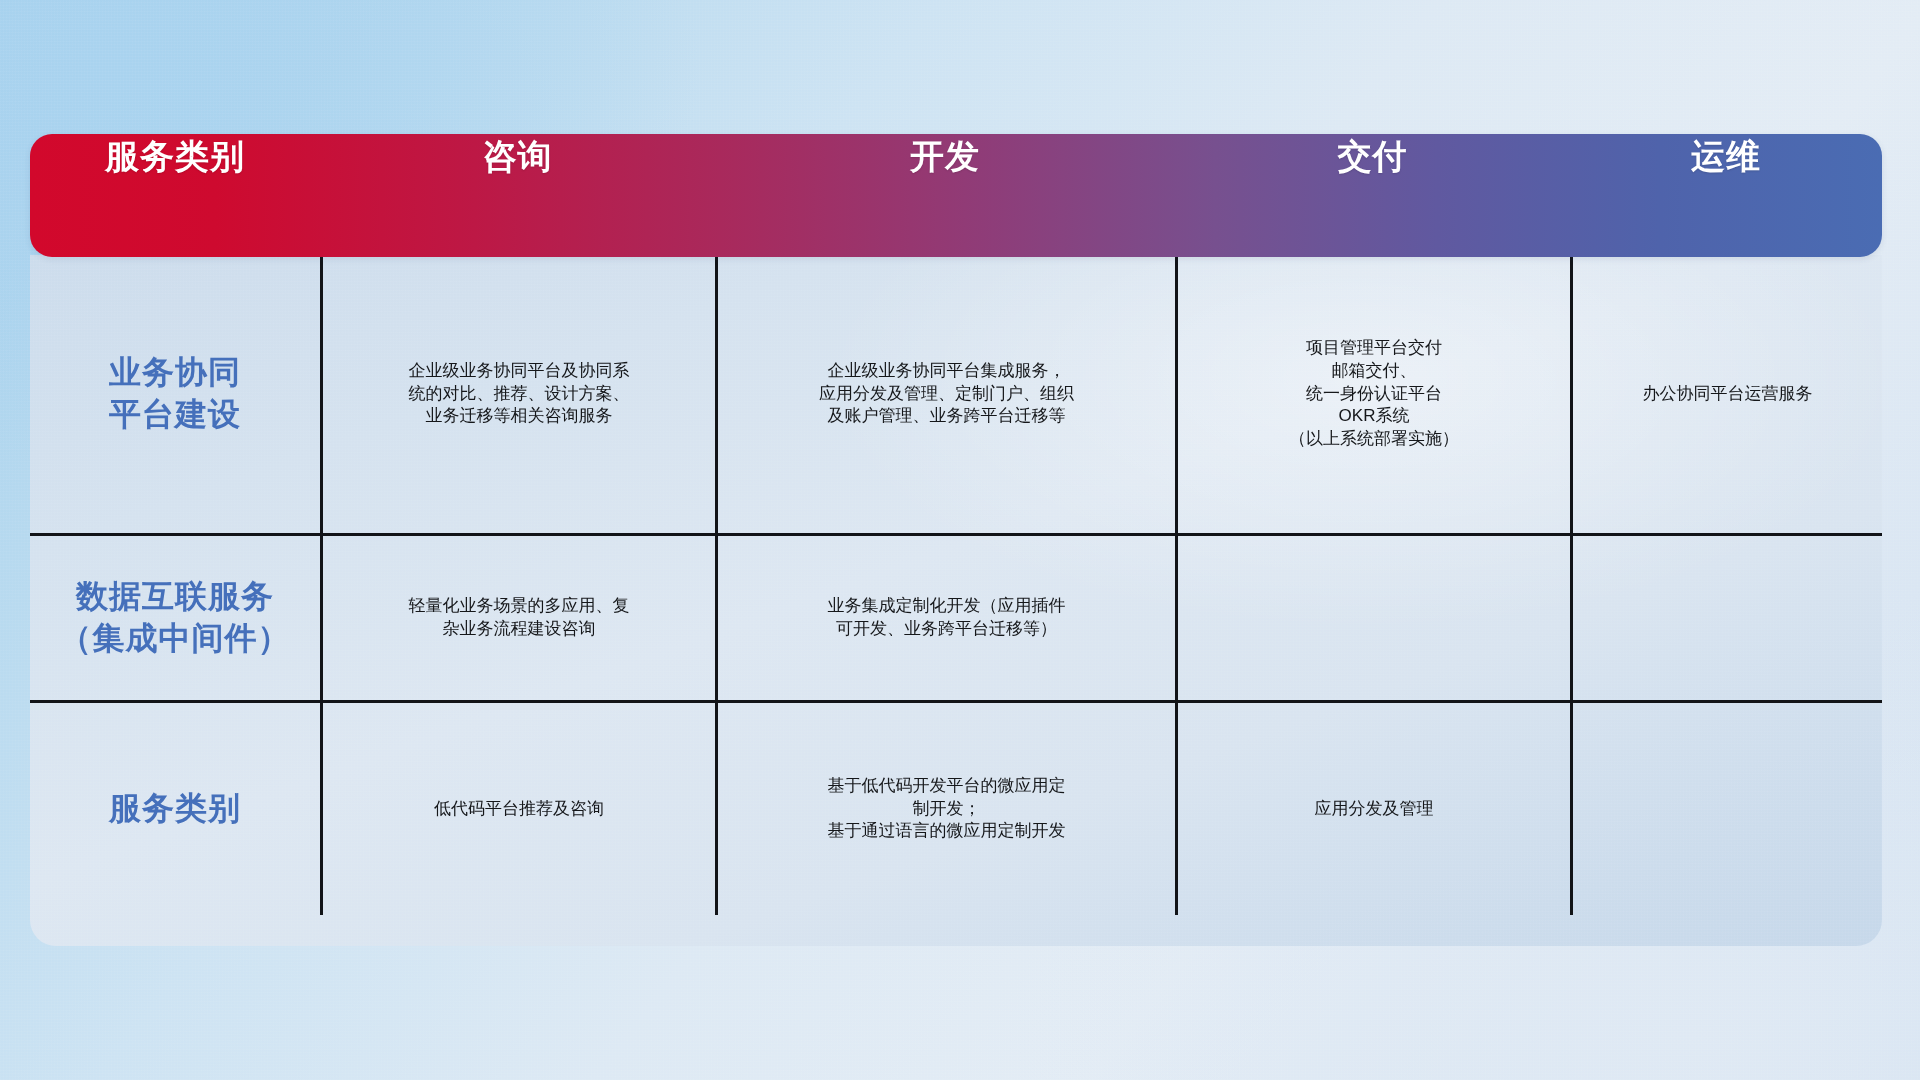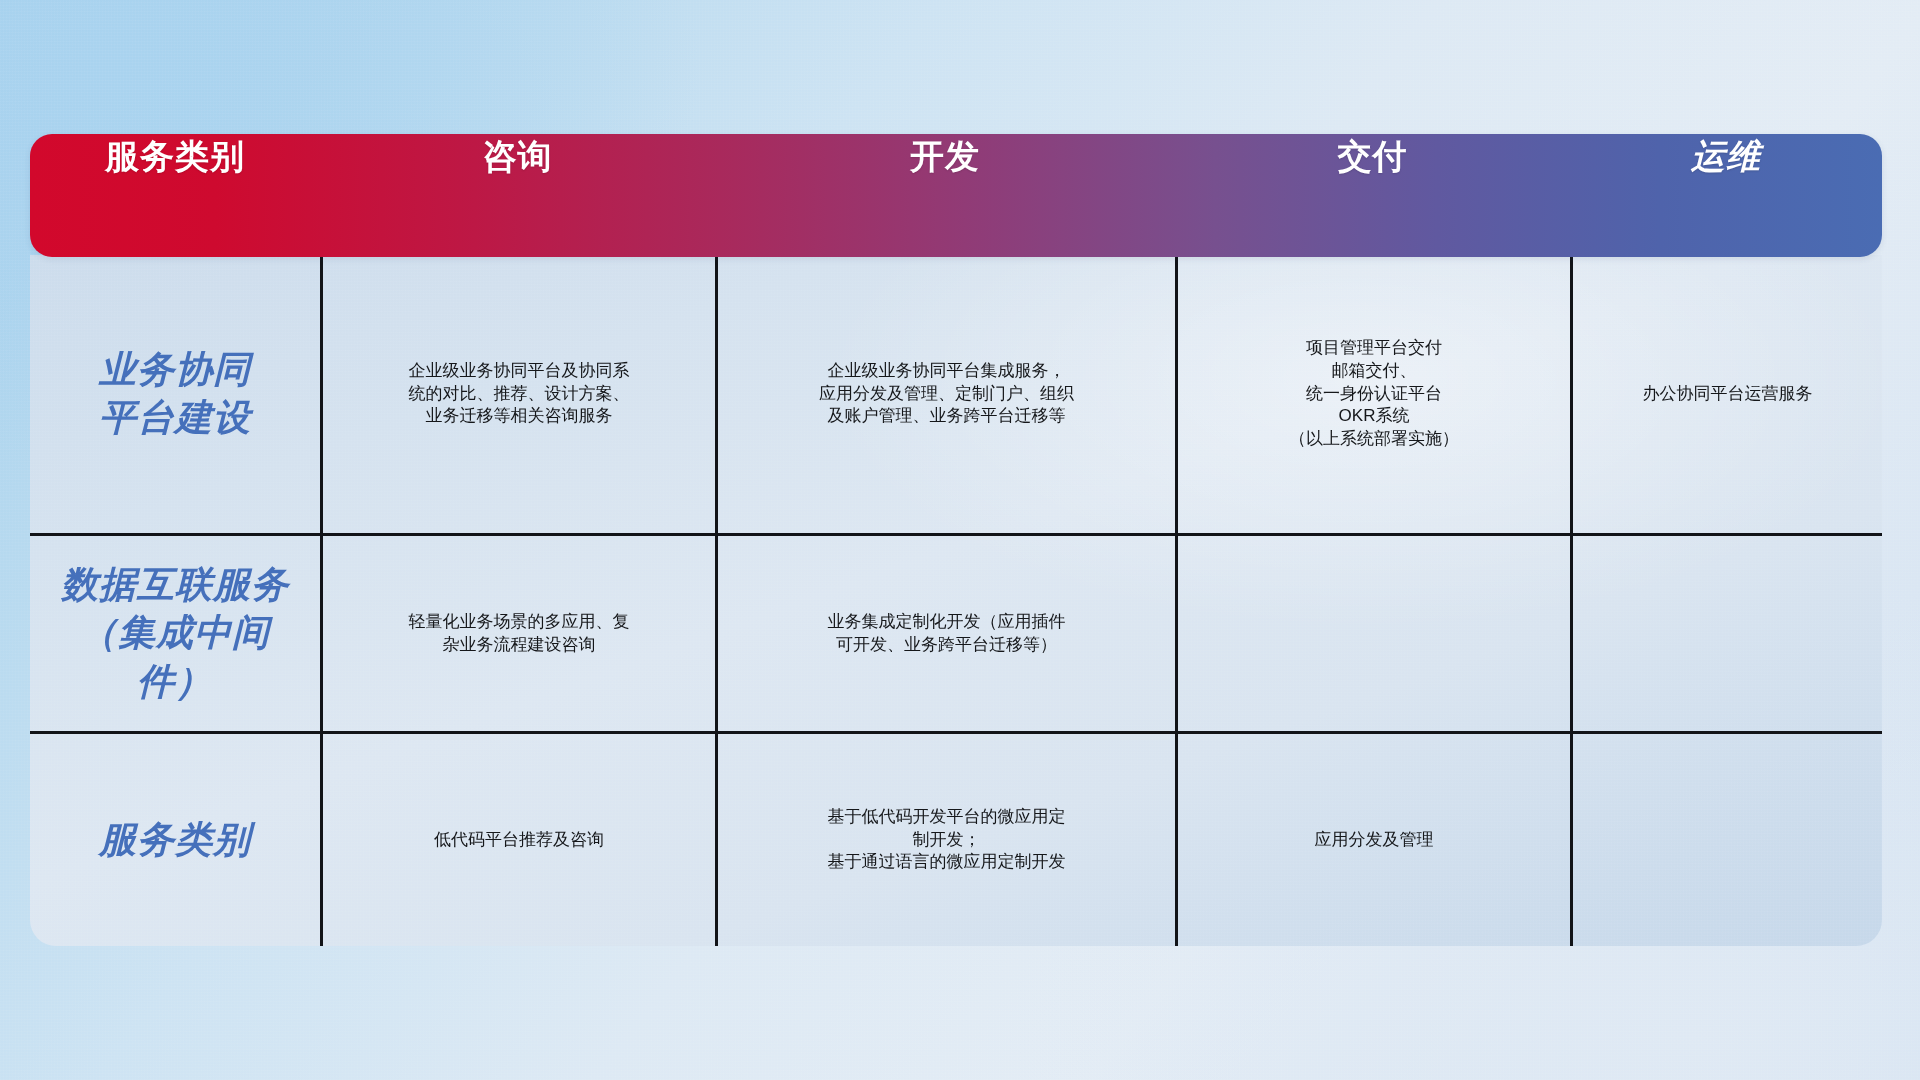"运维" .thead .c5 { font-style: italic -> none }
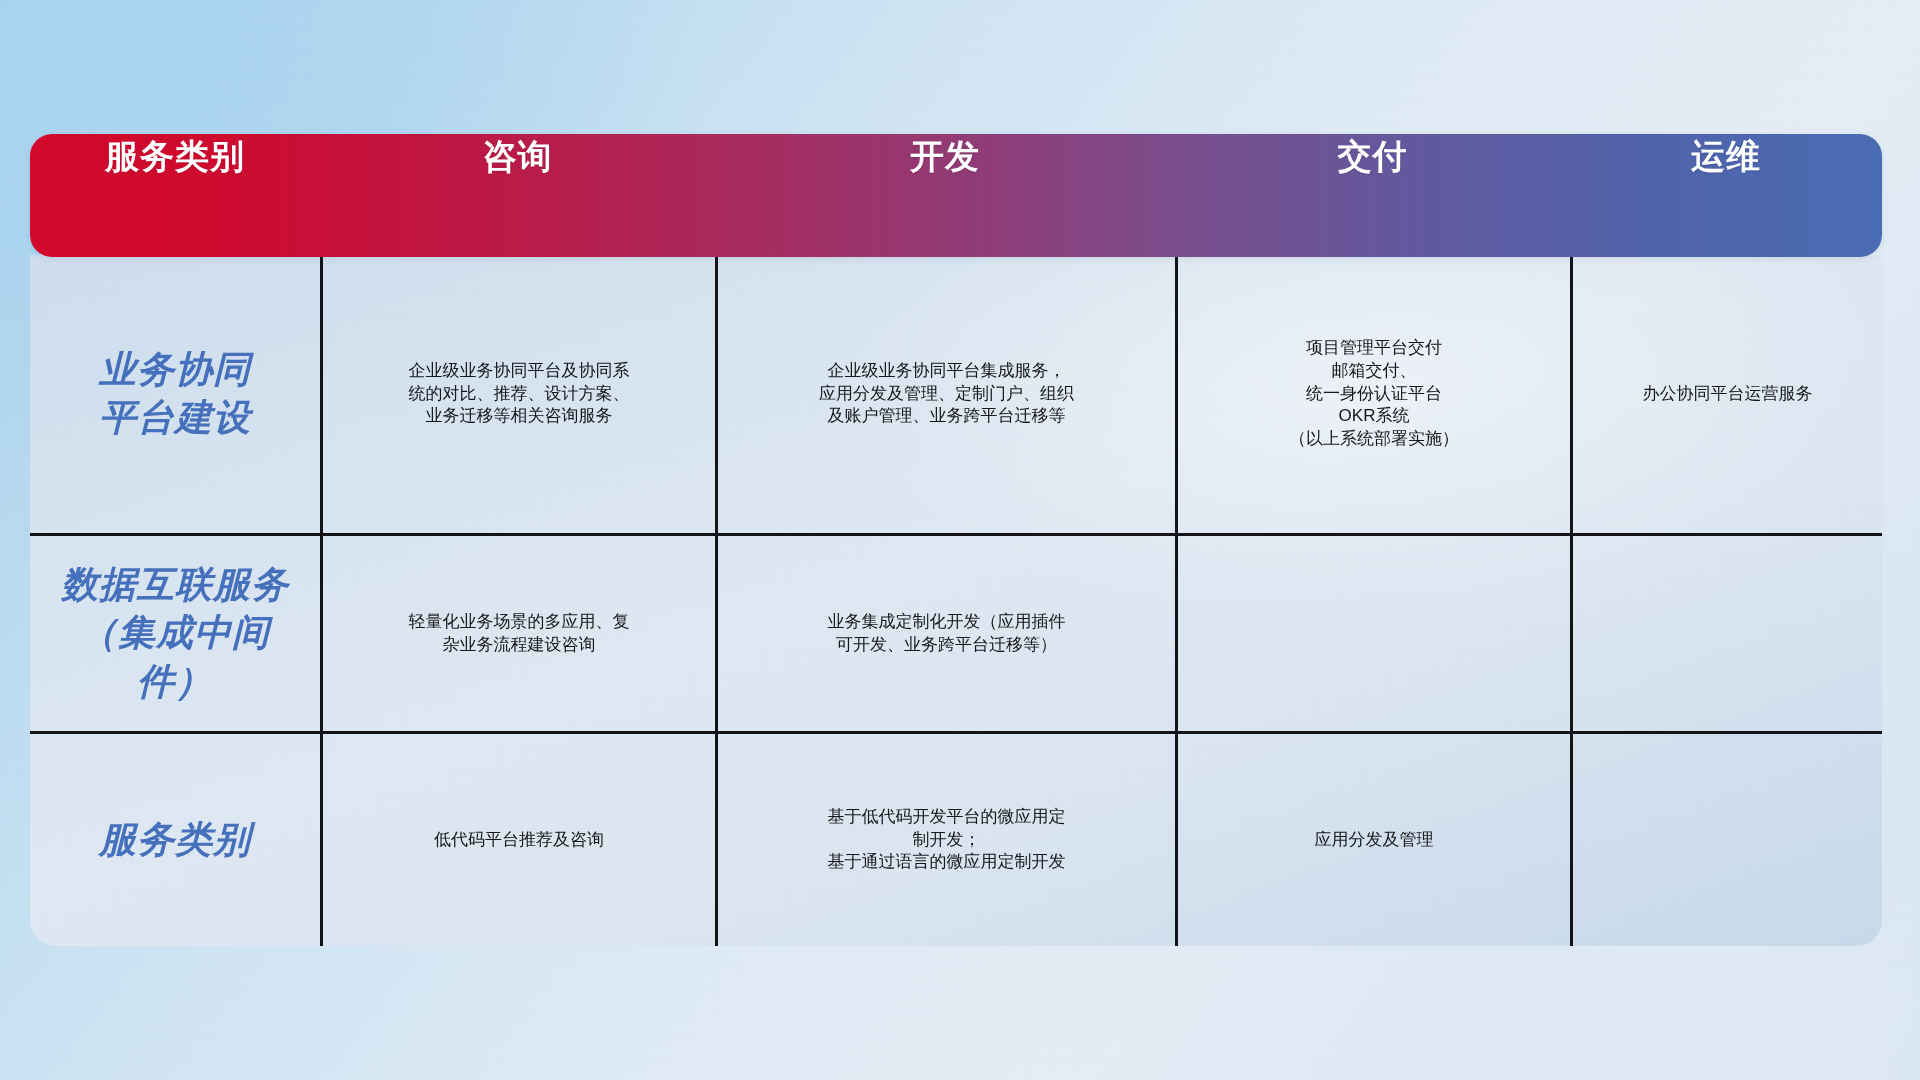"业务协同" .td.cat { font-size: 37px -> 32px; font-style: italic -> none }
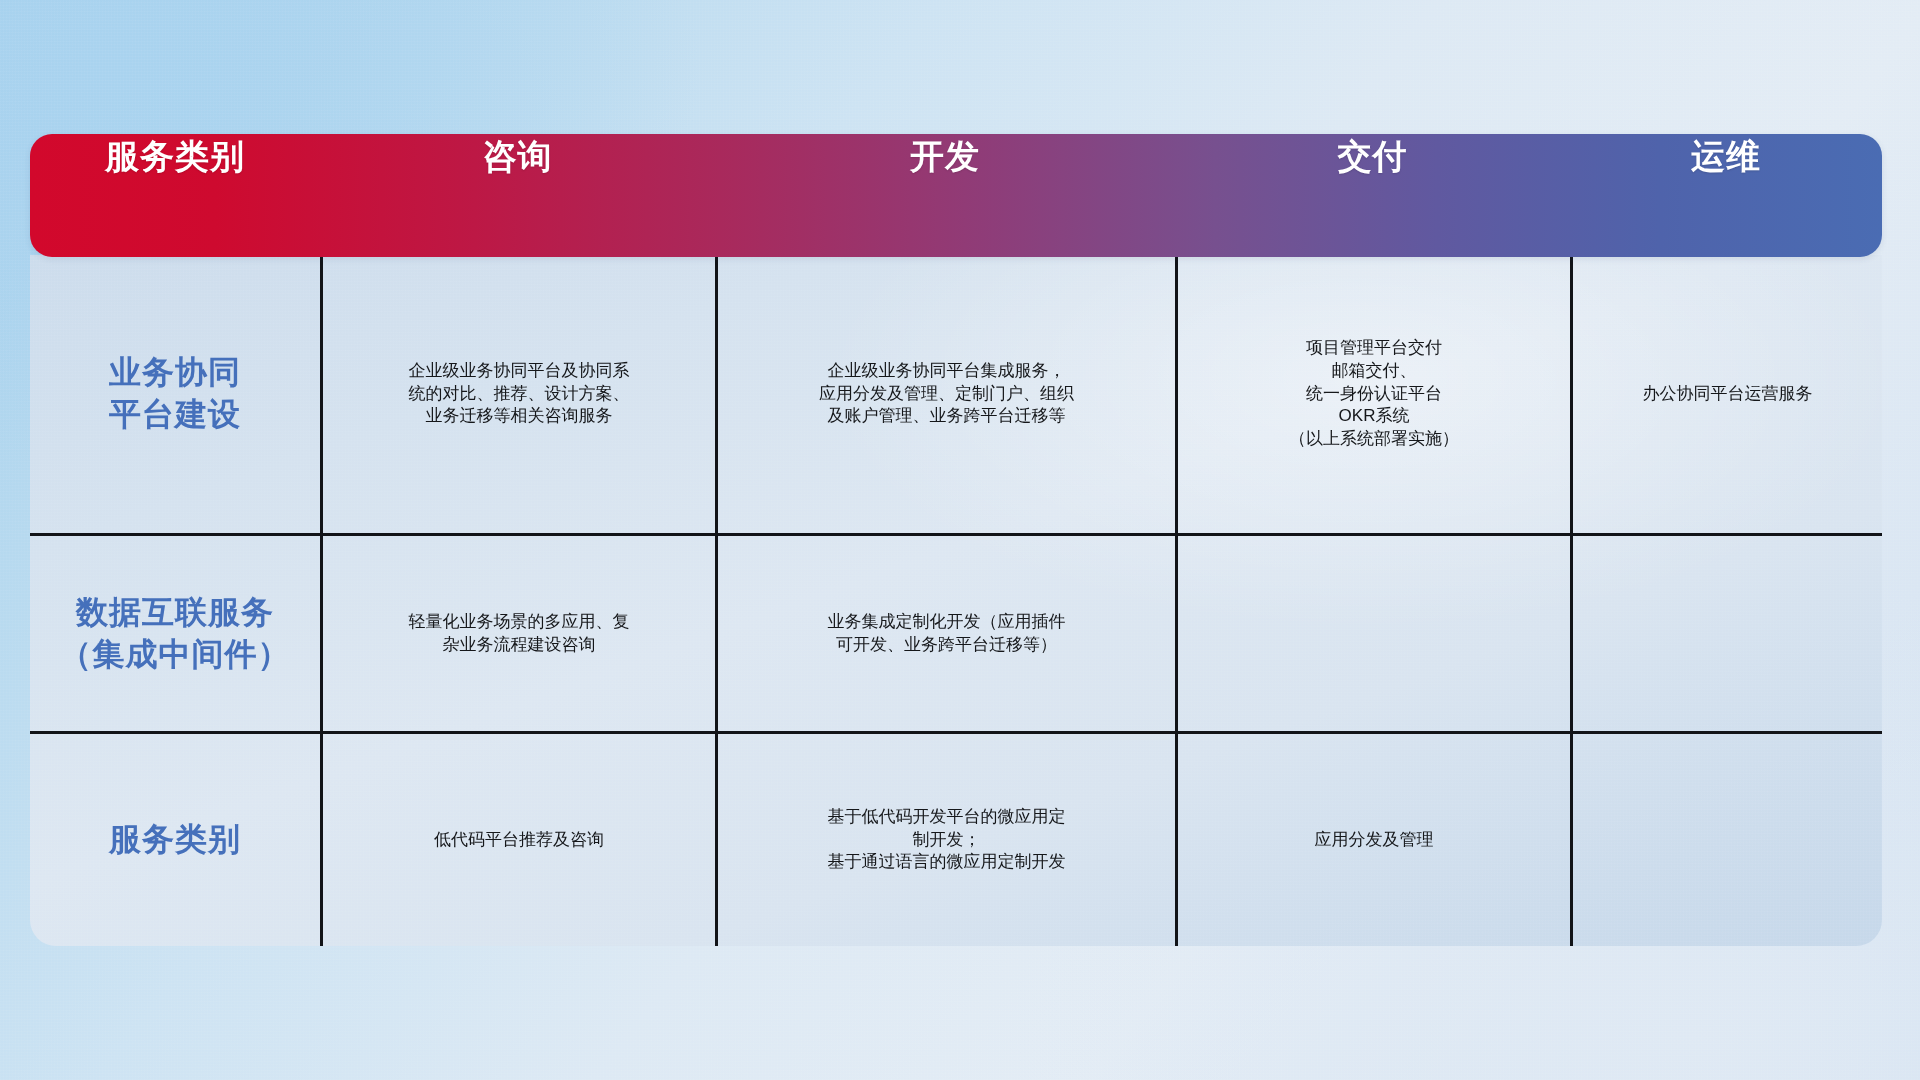"数据互联服务" .trow.r2 { height: 198px -> 167px }
